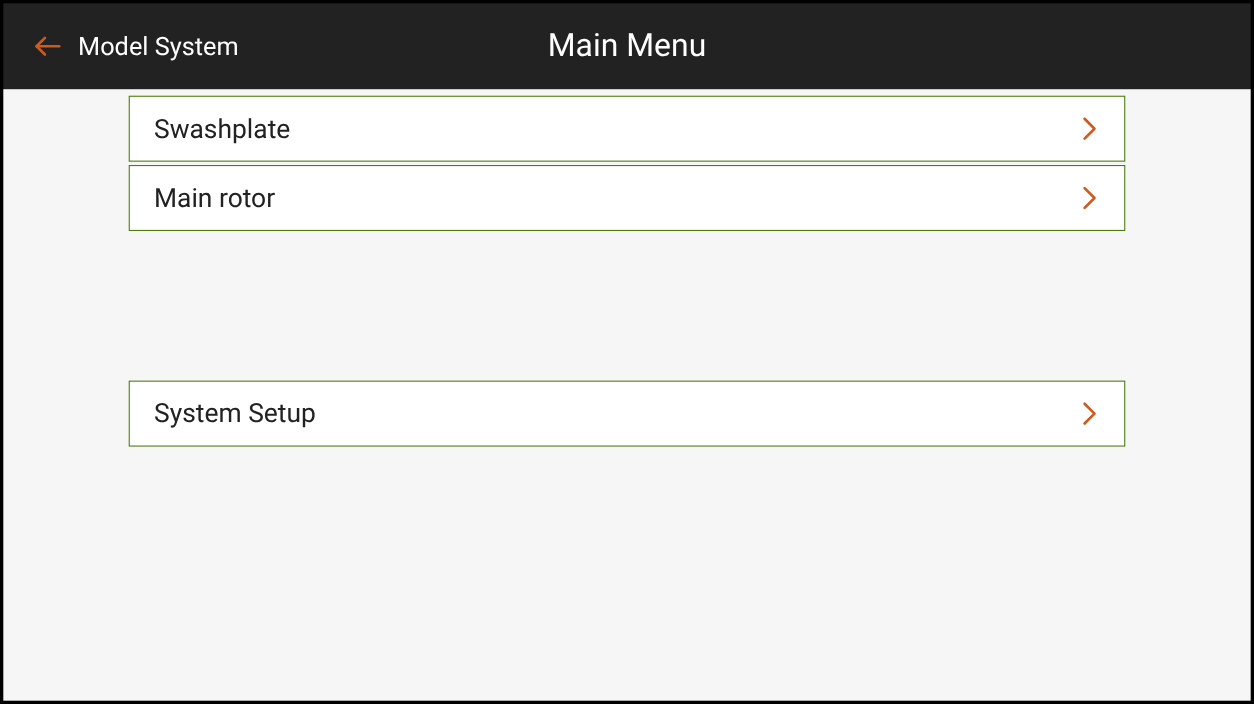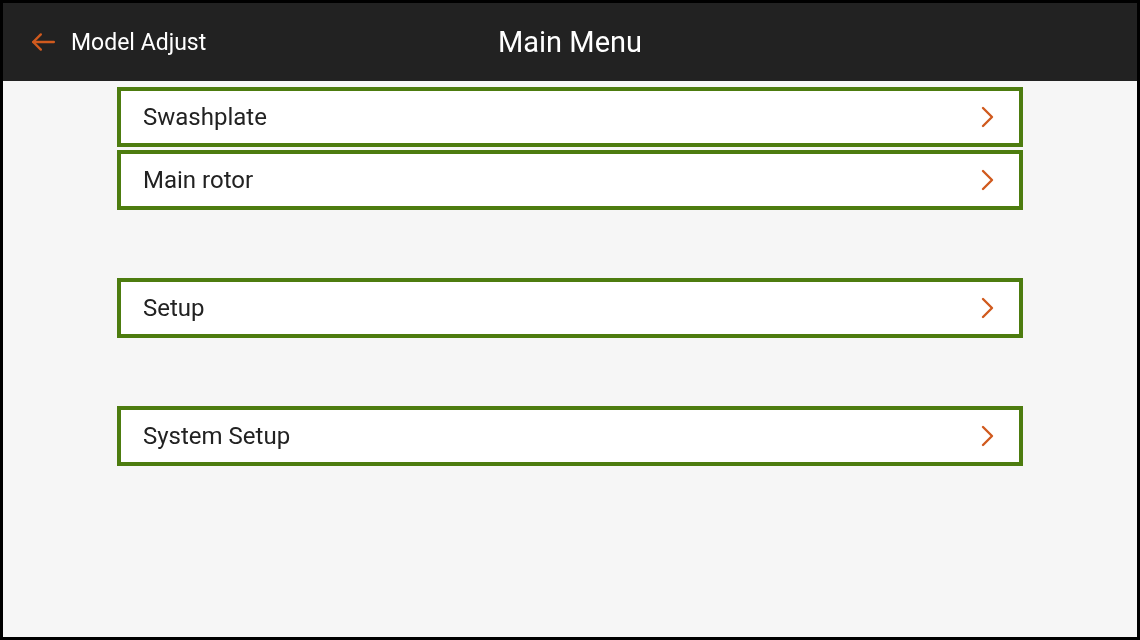"Model Adjust" span.back-label { text: Adjust -> System }
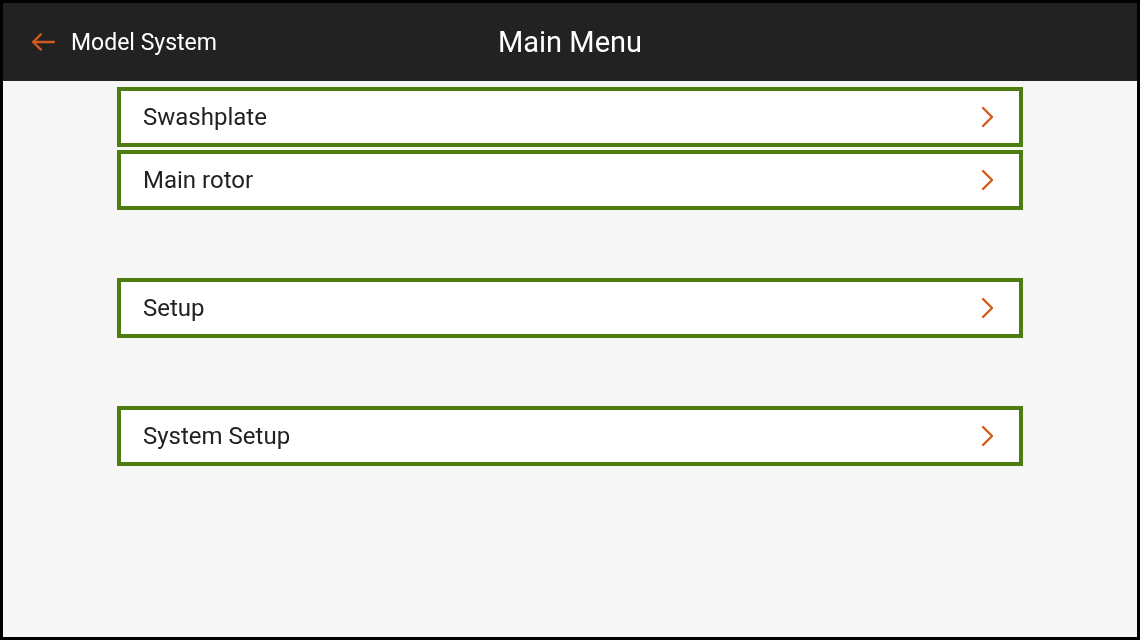"Swashplate" .menu-item { border: 4px solid #4d7c0f -> 1px solid #4d7c0f }
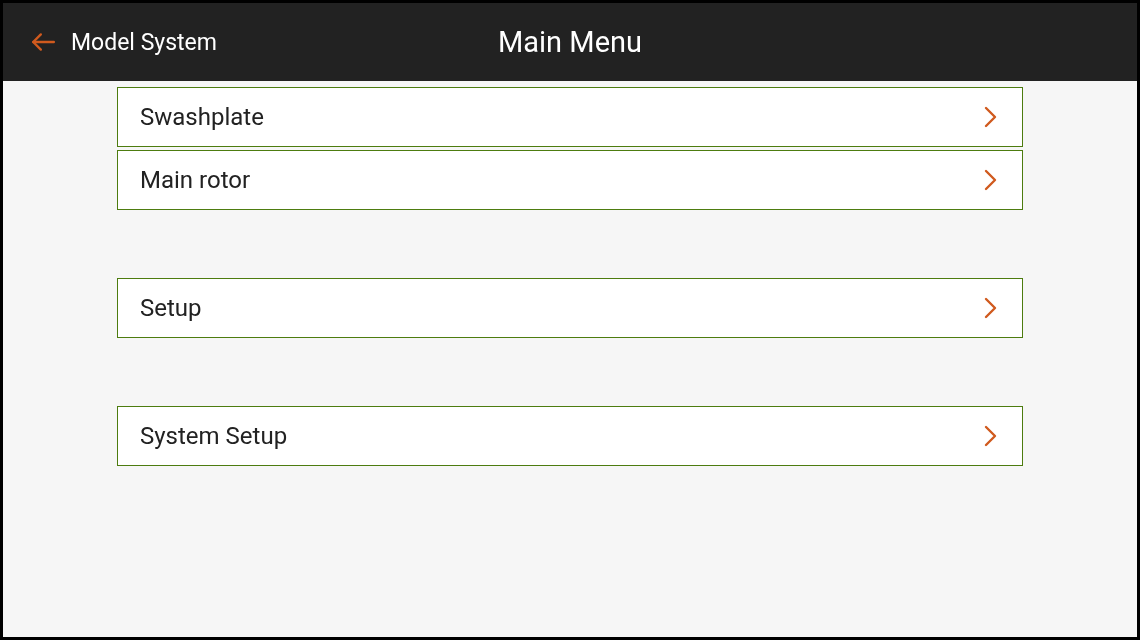"Setup" div.menu-group { html: <div> <div> <span>Setup</span> <span> <svg> <polyline></polyline> </svg> </span> </div> </div> -> none }
